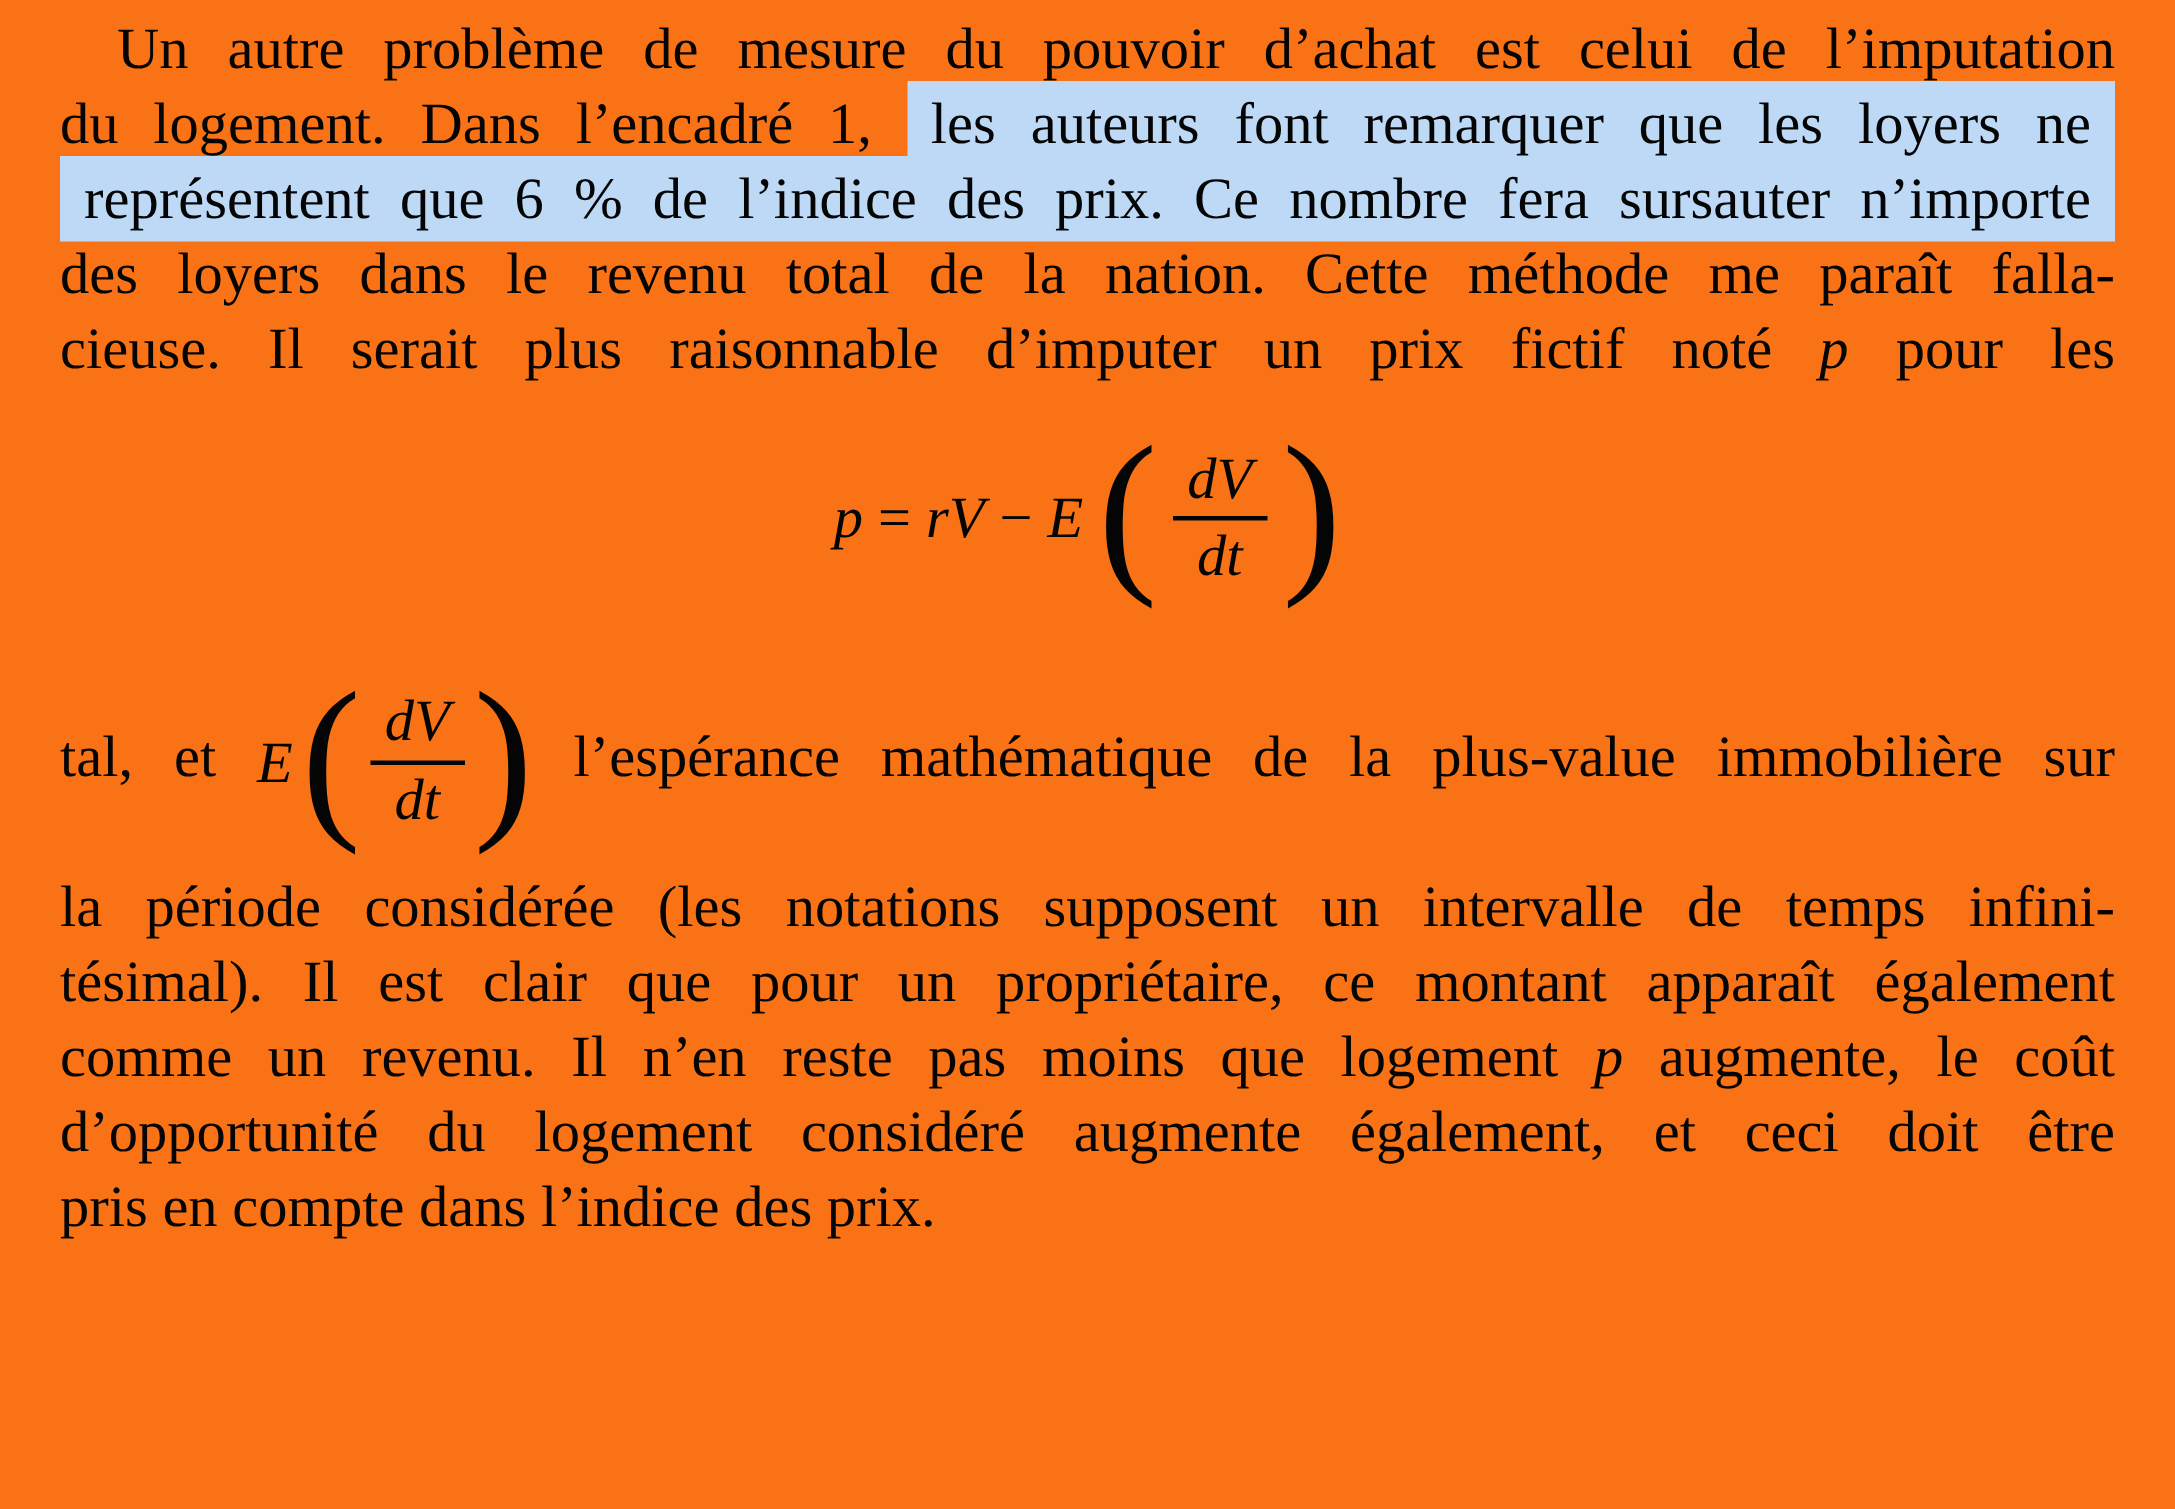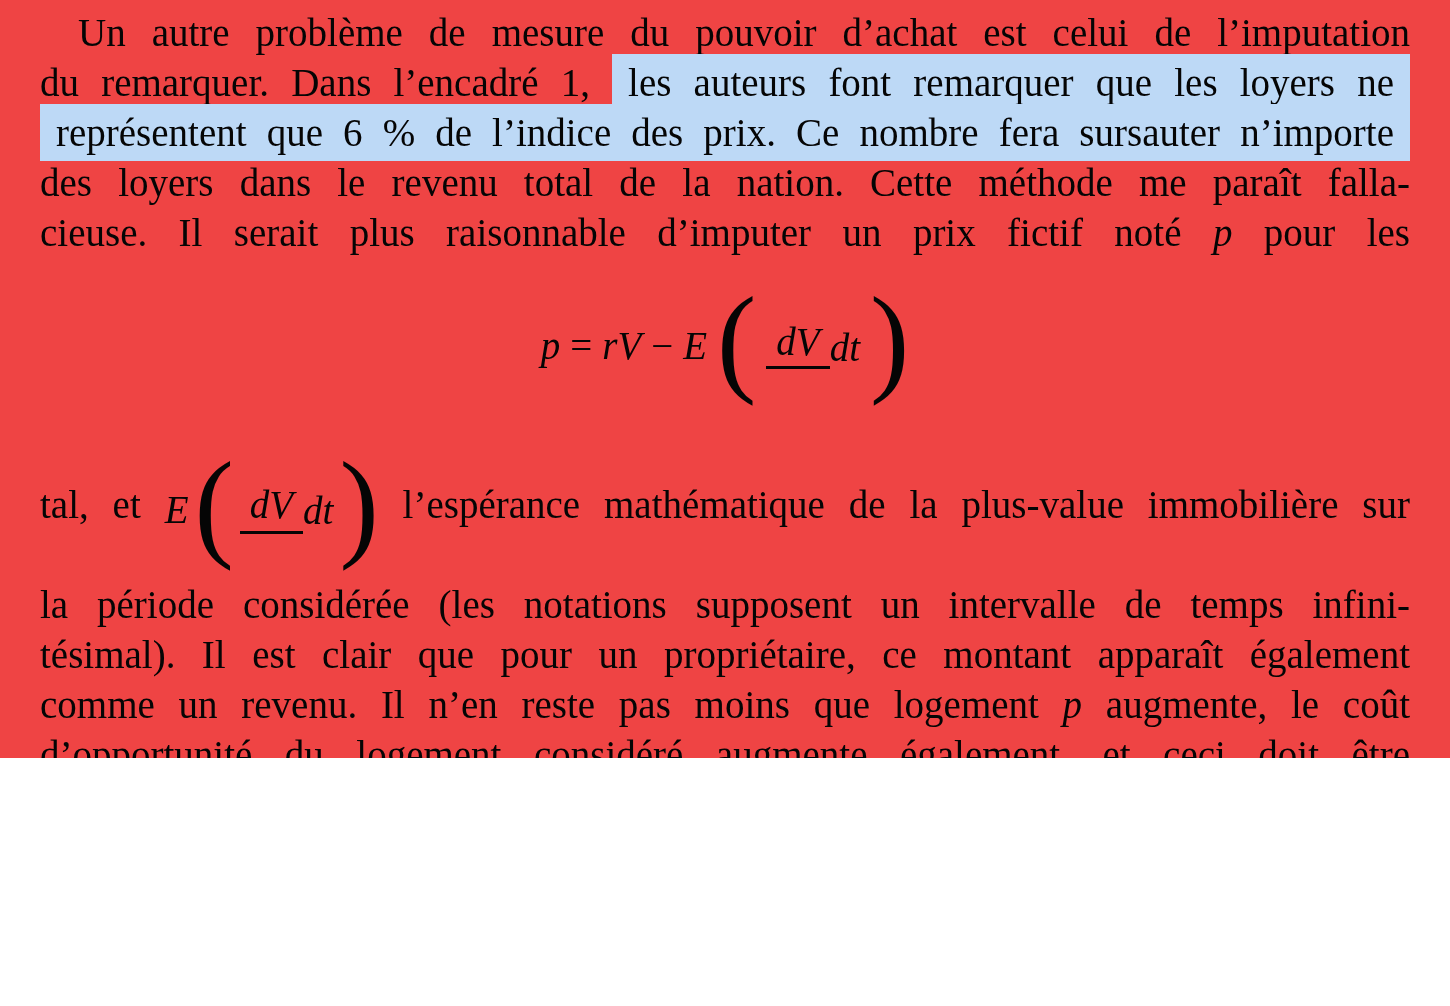"Un autre problème de mesure" .page { background: #ef4444 -> #f97316; height: 758px -> 1006px }
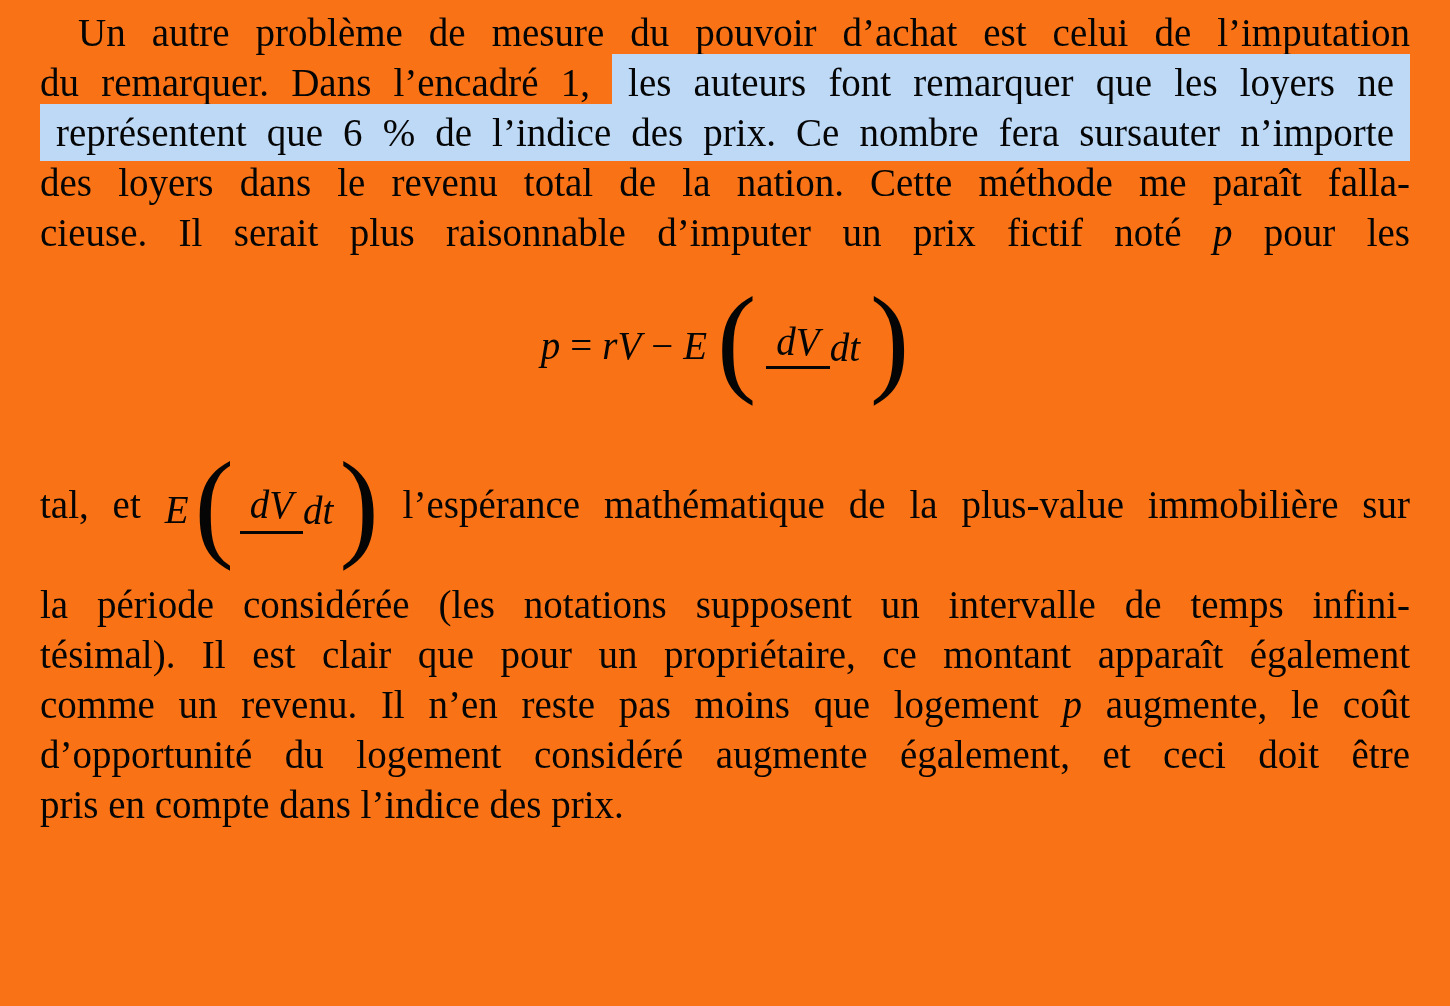"du remarquer. Dans l’encadré 1," span { text: remarquer -> logement }
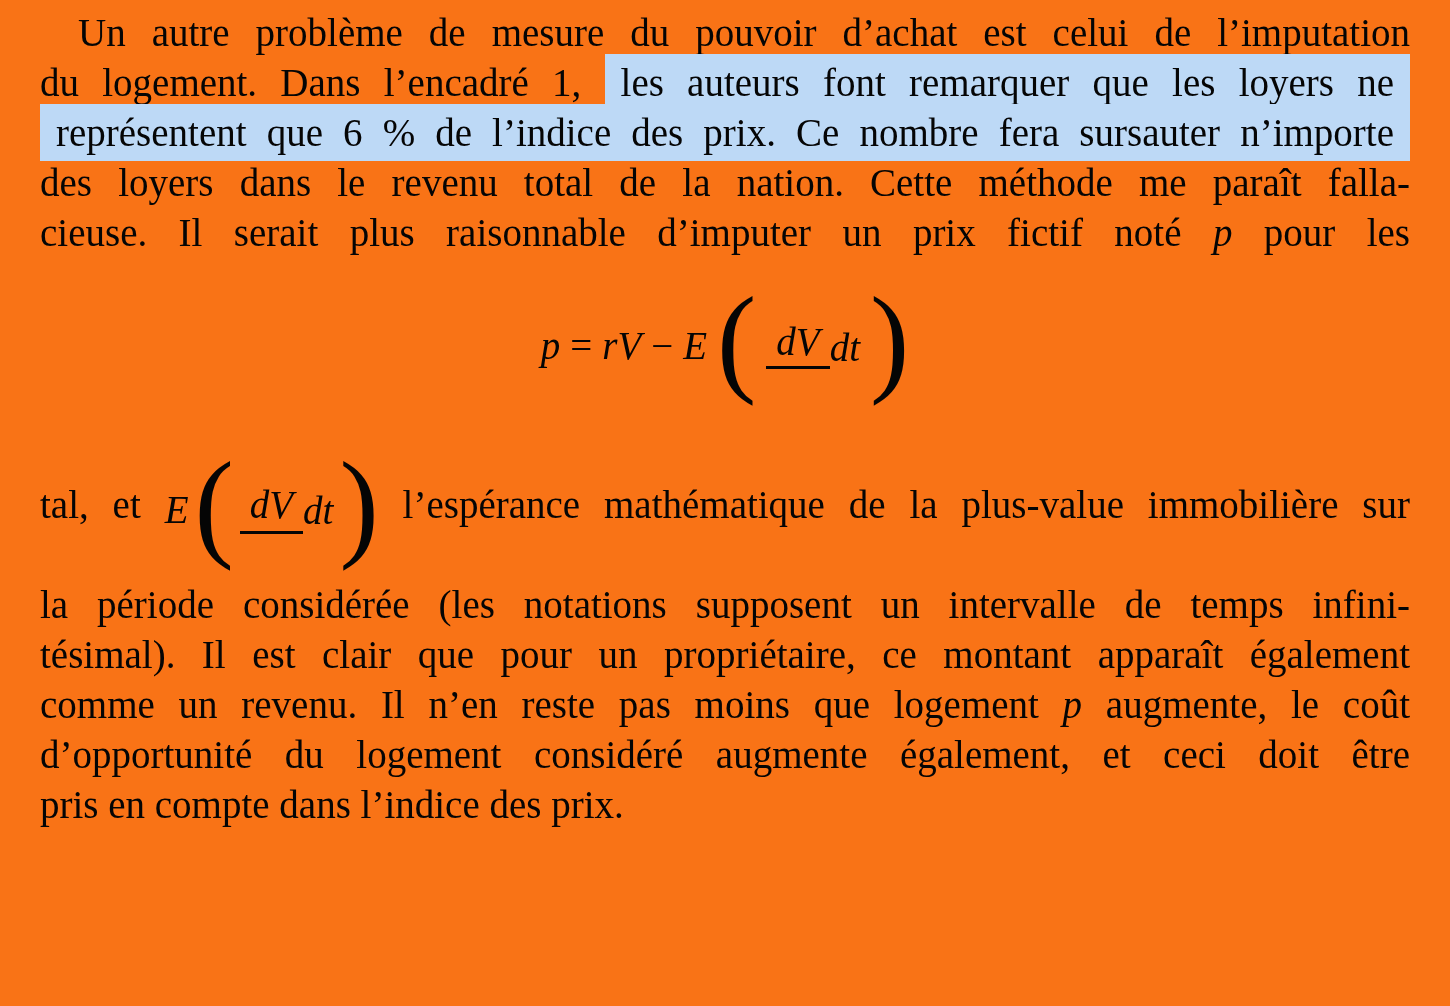"dV" .frac { flex-direction: row -> column }
